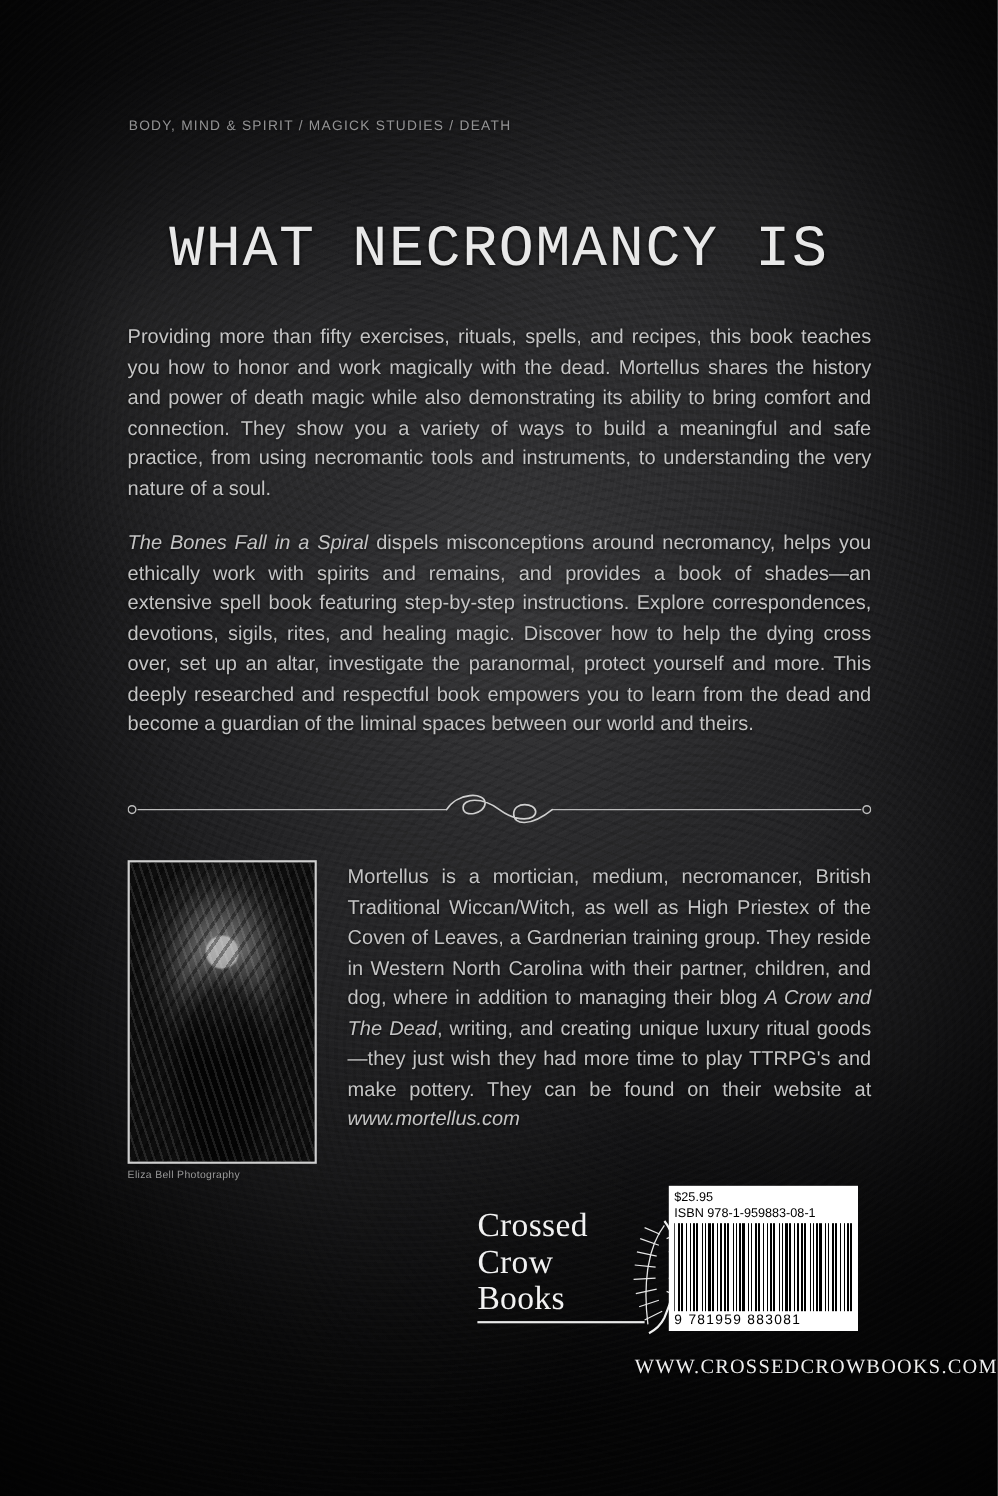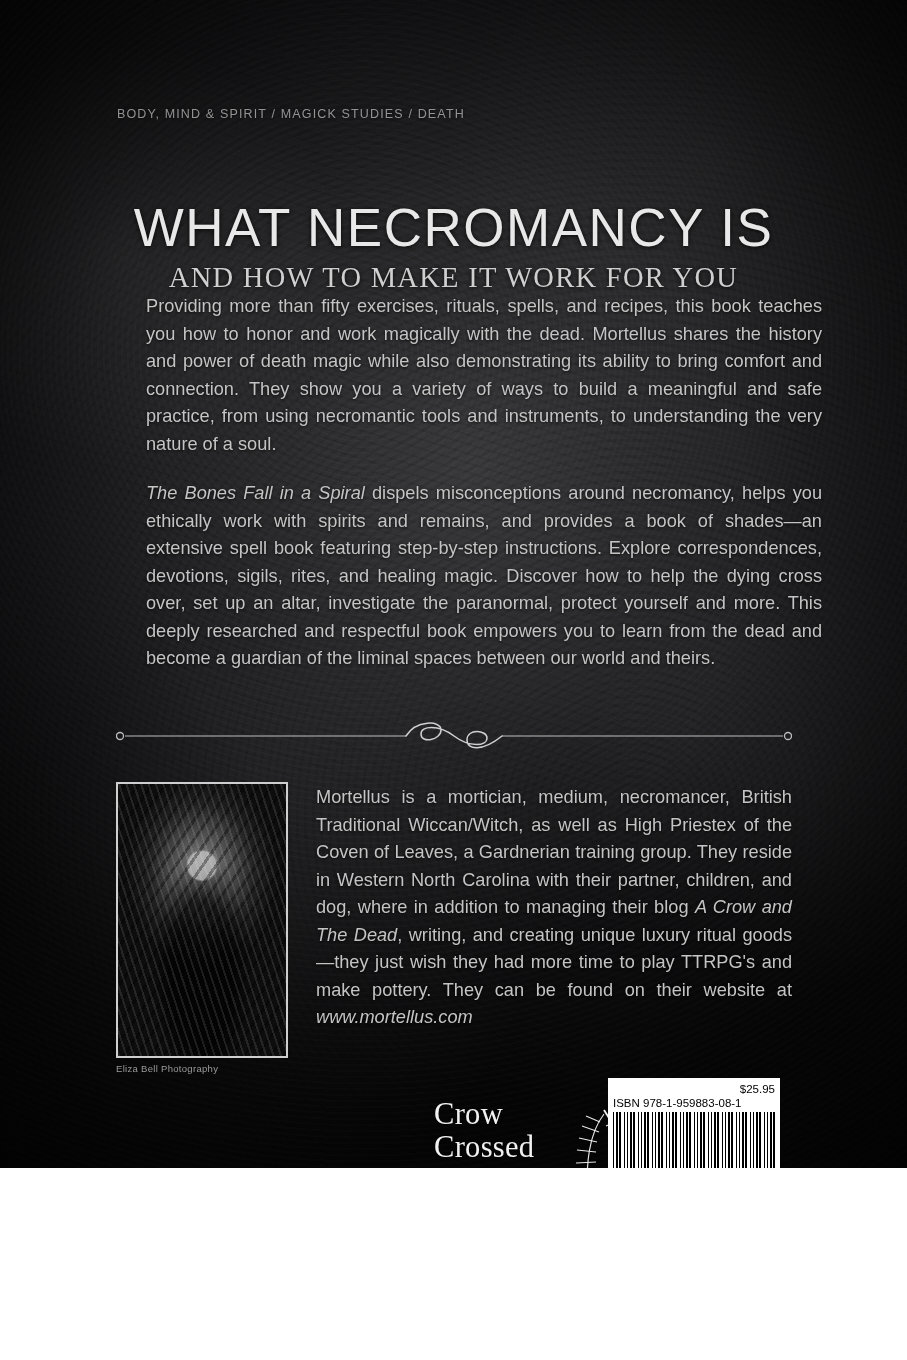"BODY, MIND & SPIRIT /" .page { height: 1168px -> 1360px }
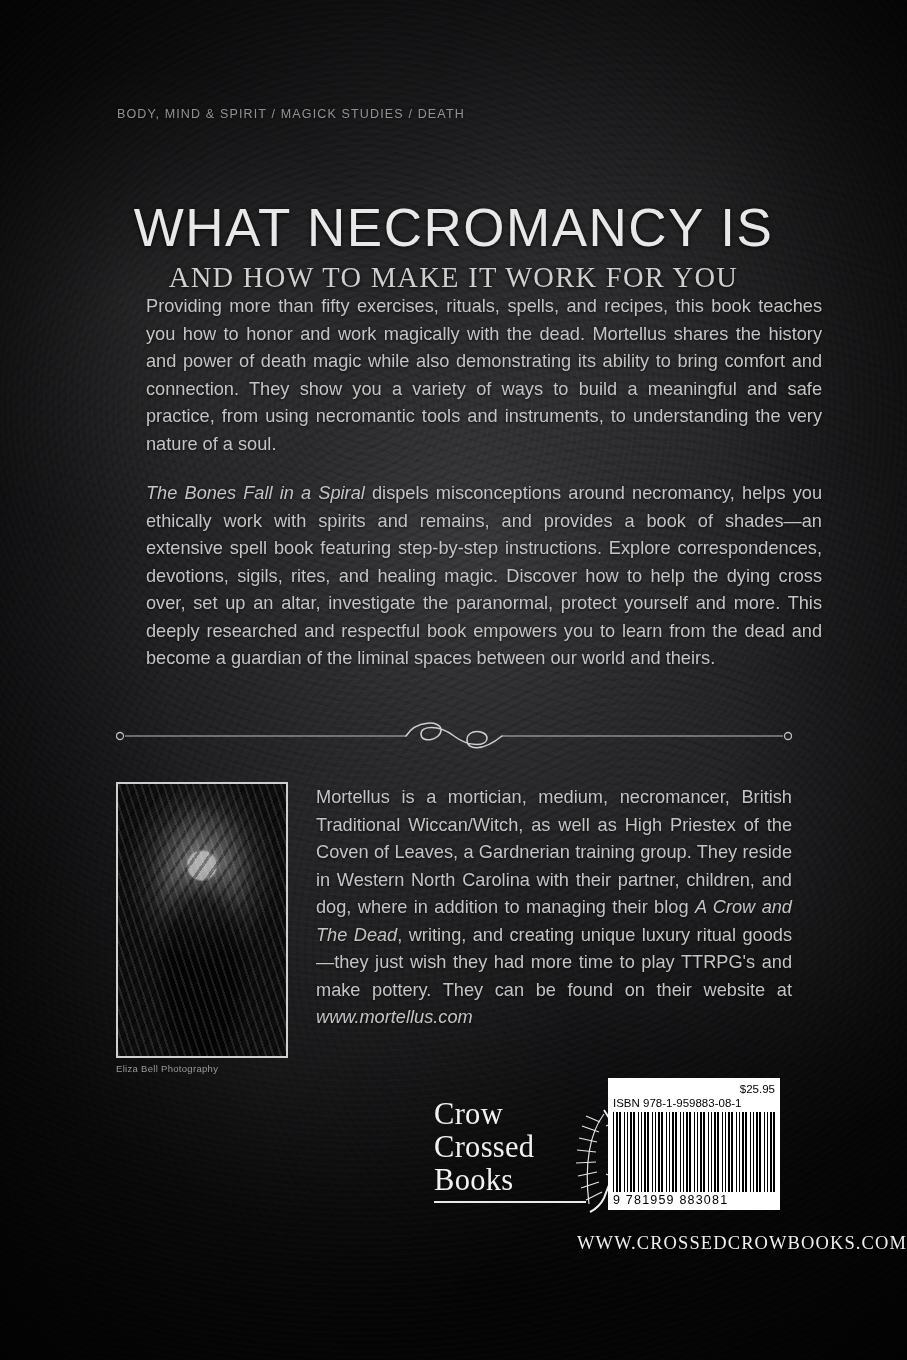"WHAT NECROMANCY IS" .title-main { font-family: Liberation Sans, sans-serif -> Liberation Mono, monospace }
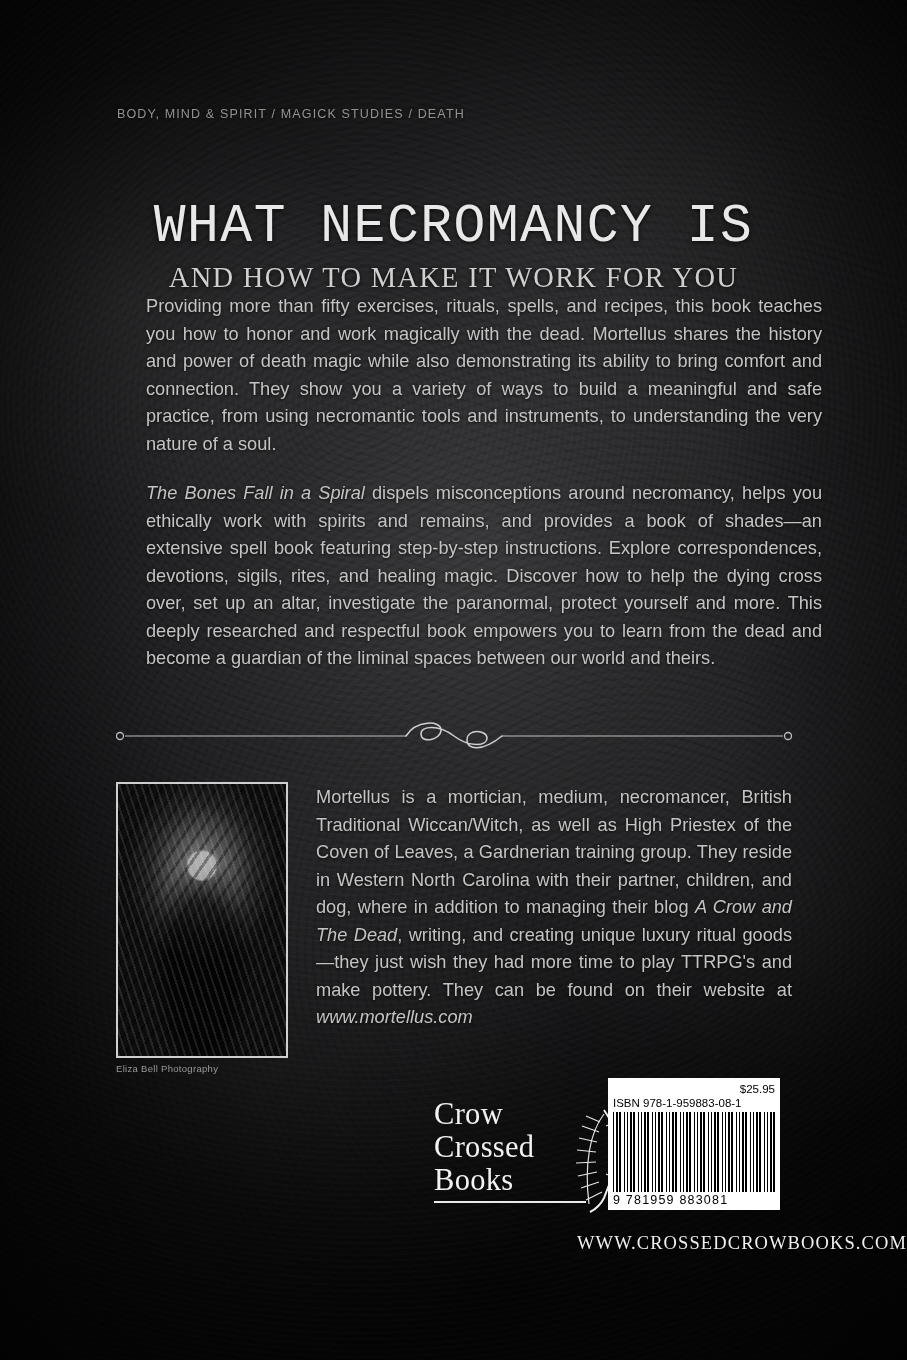"AND HOW TO MAKE IT" div.title-sub { html: <div>AND HOW TO MAKE IT WORK FOR YOU</div> -> none }
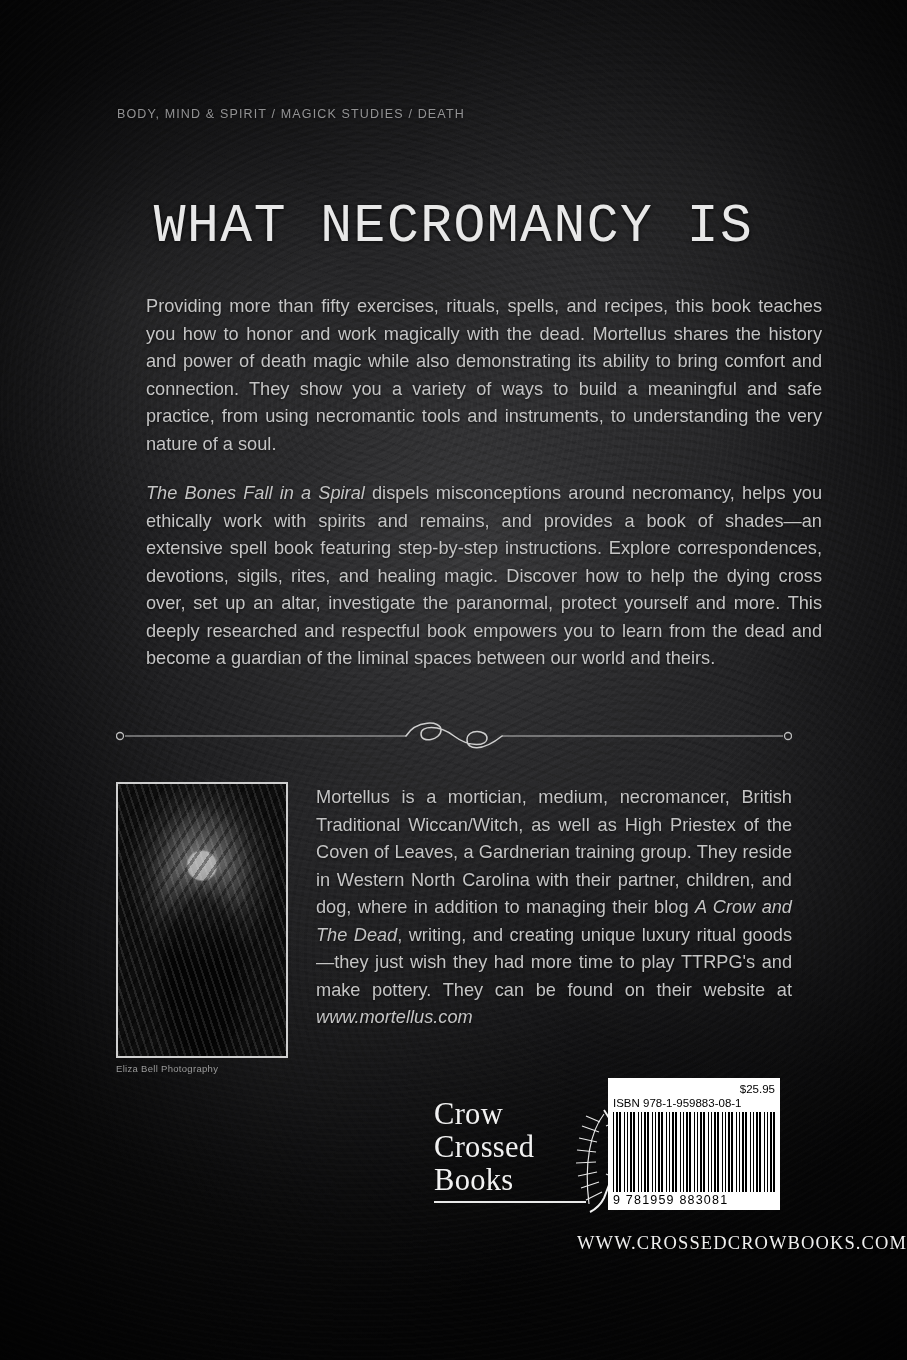"Providing more than fifty exercises," .body-copy { margin-left: 30px -> none }
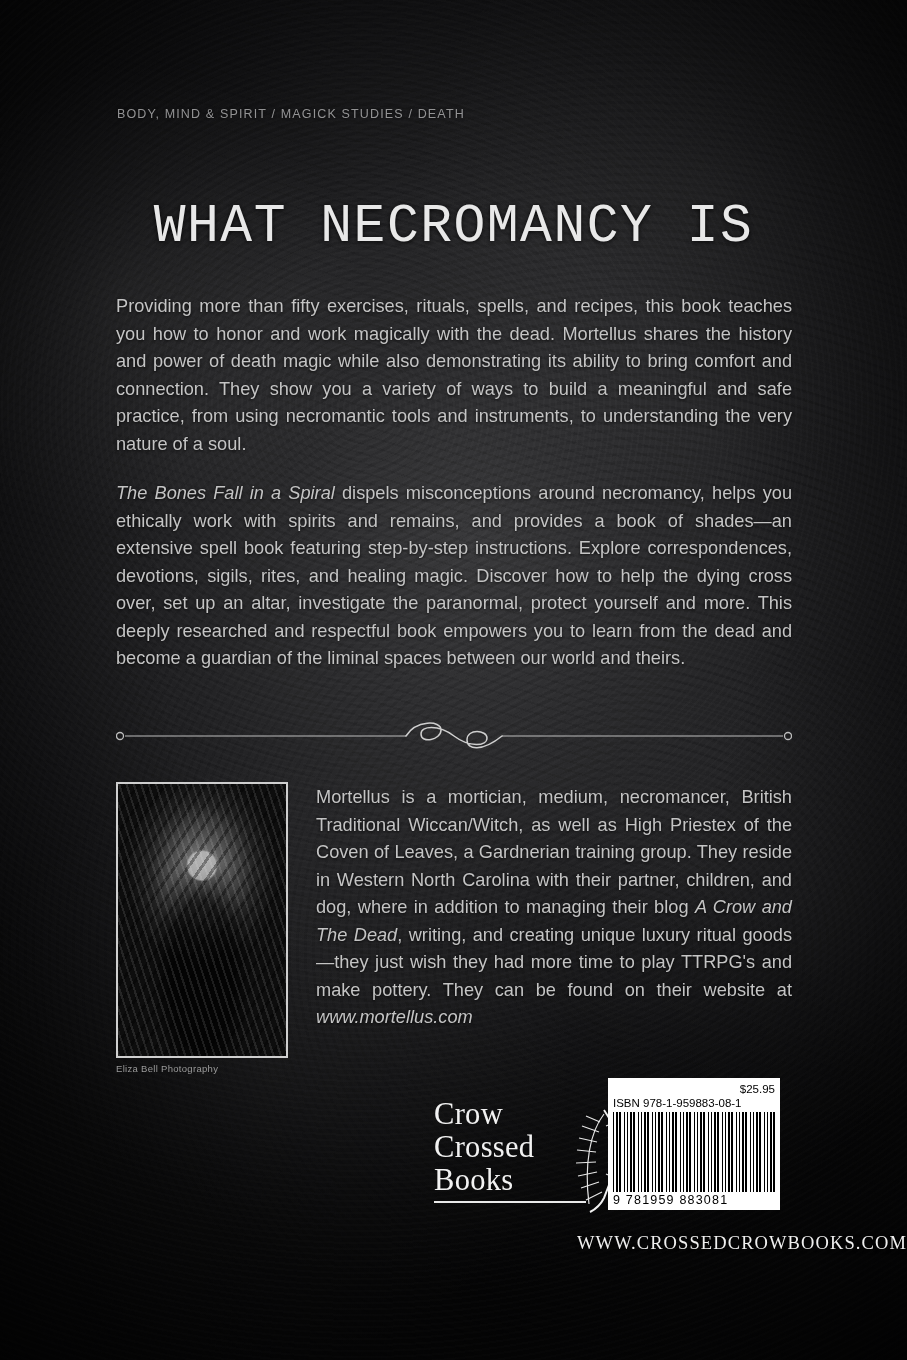"$25.95" .price { text-align: right -> left }
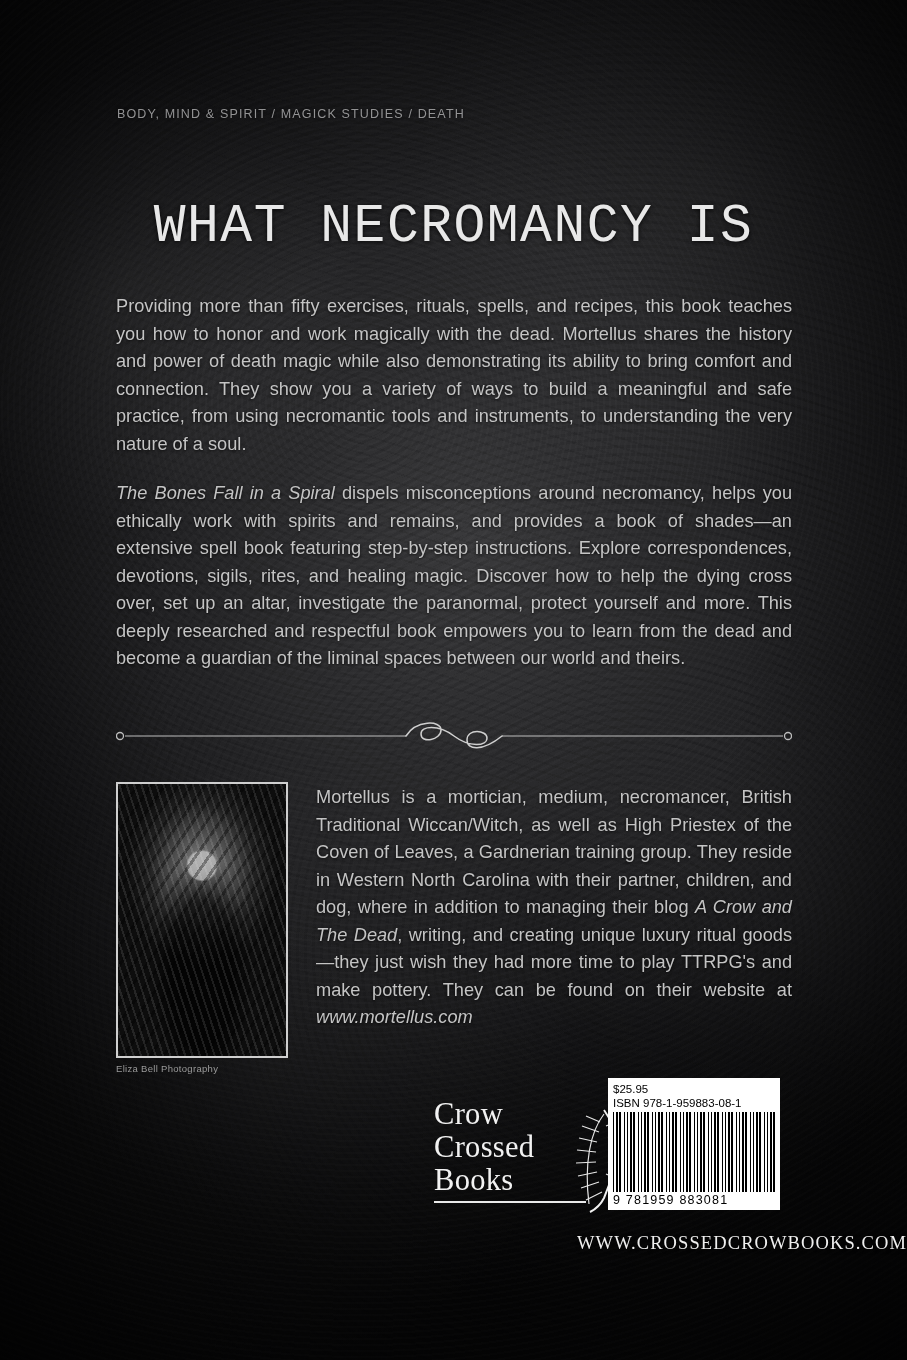"Crow" div.logo-lines { order: before "Crossed" -> after "Crossed" }
